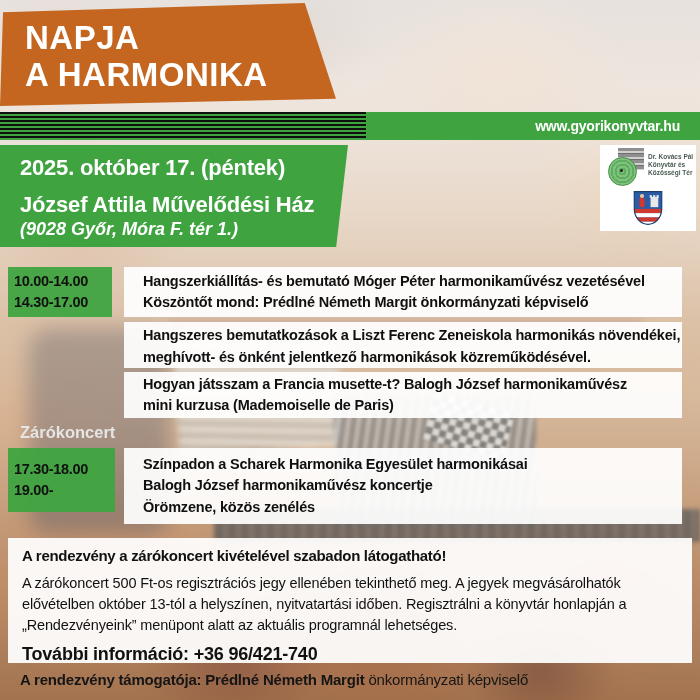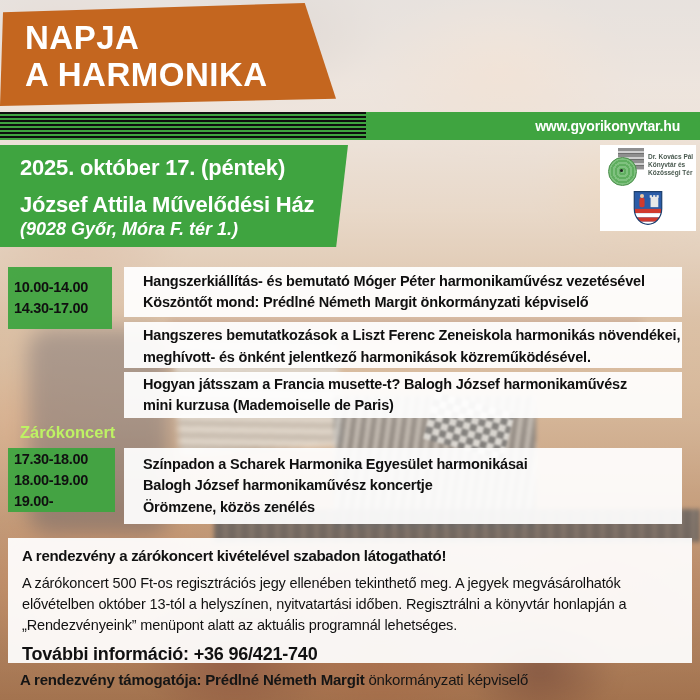"10.00-14.00" .tc1 { height: 62px -> 50px }
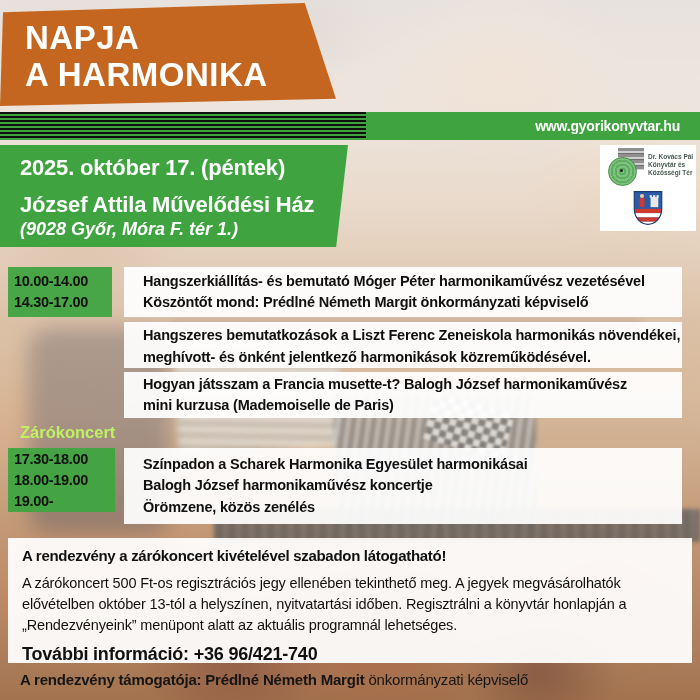"Zárókoncert" .closing-label { color: #bef264 -> #e5e5e5 }
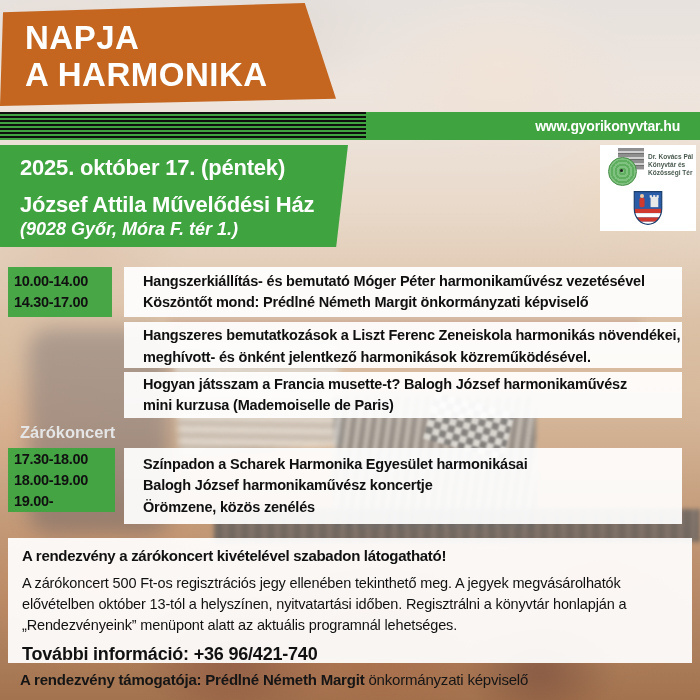"18.00-19.00" div { html: <div>18.00-19.00</div> -> none }
